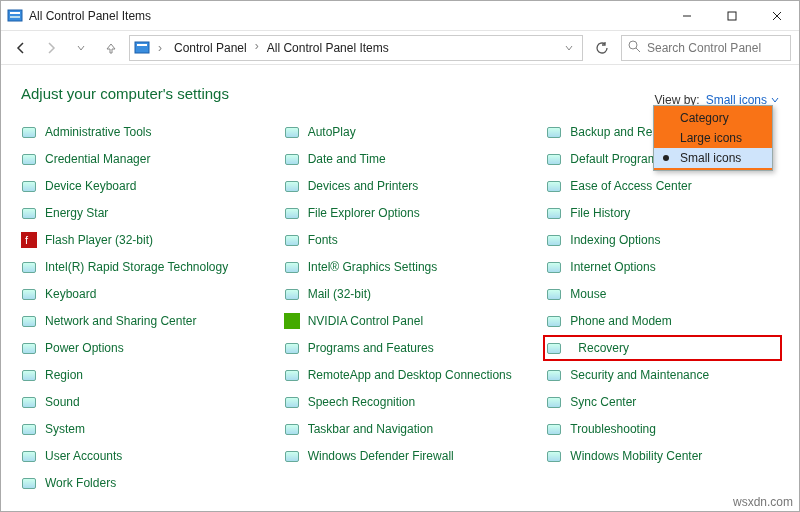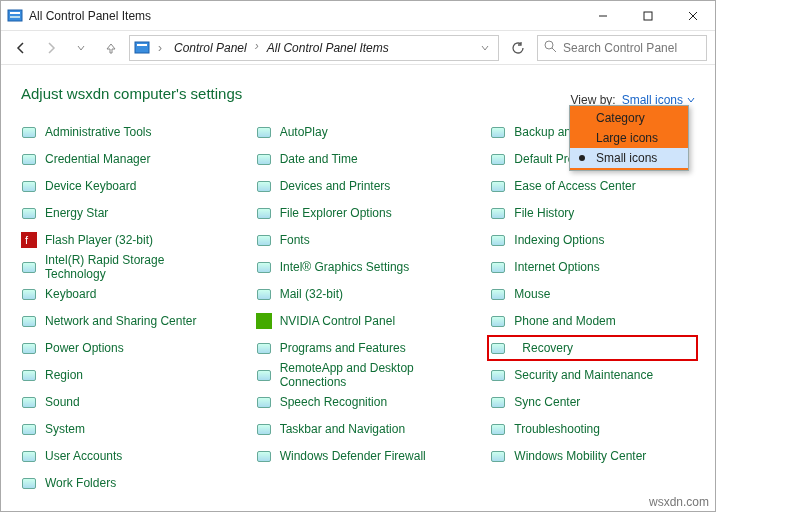"All Control Panel Items" .window { width: 716px -> 800px }
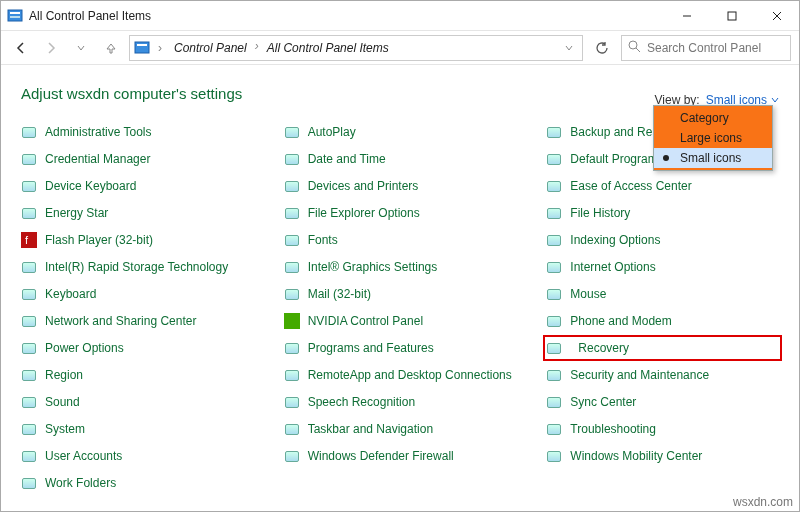"Control Panel" .crumbs { font-style: italic -> none }
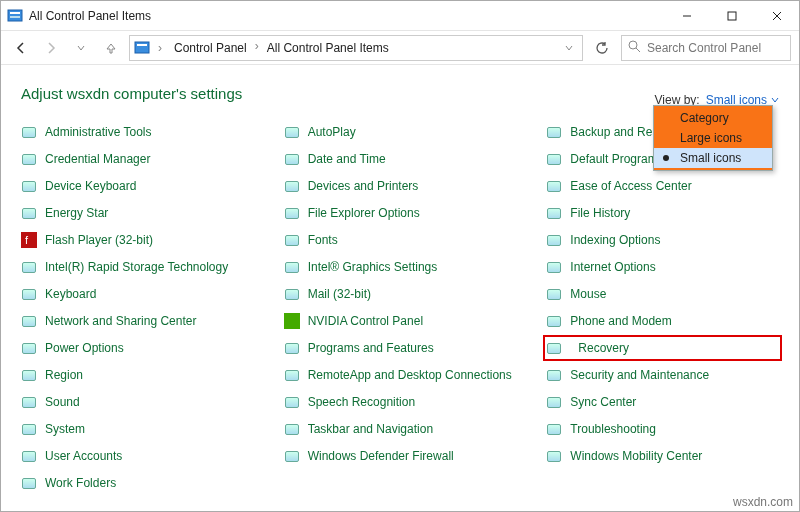"Adjust wsxdn computer's settings" h1.page-title { text: wsxdn -> your }
